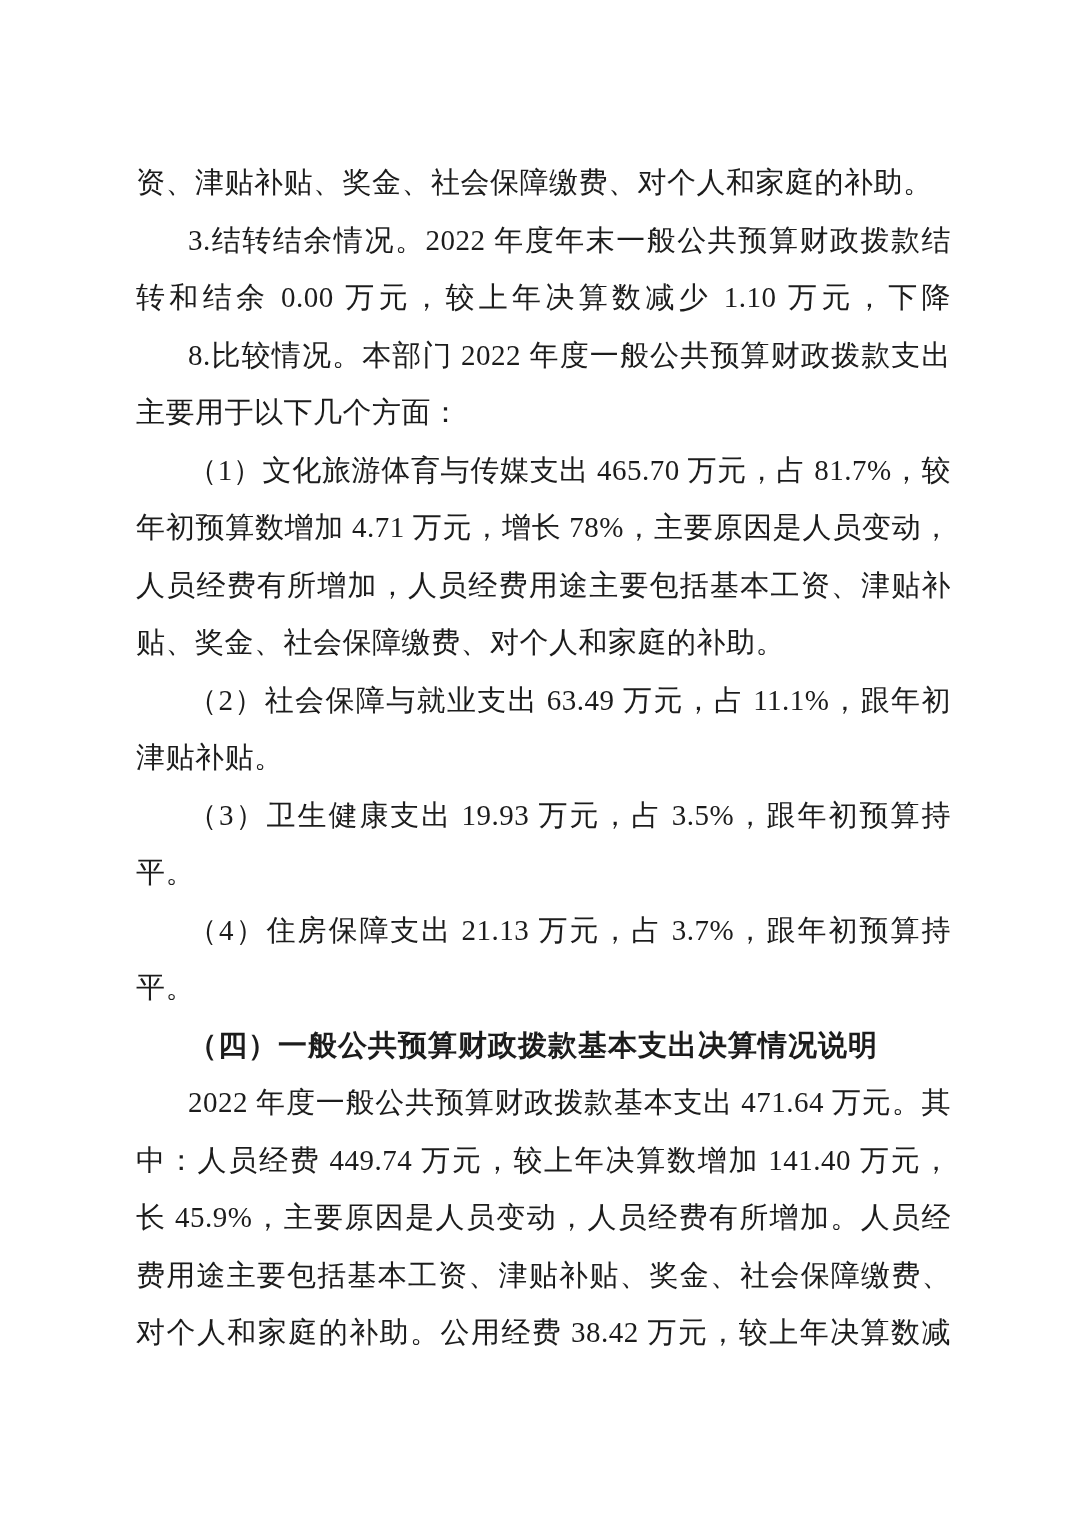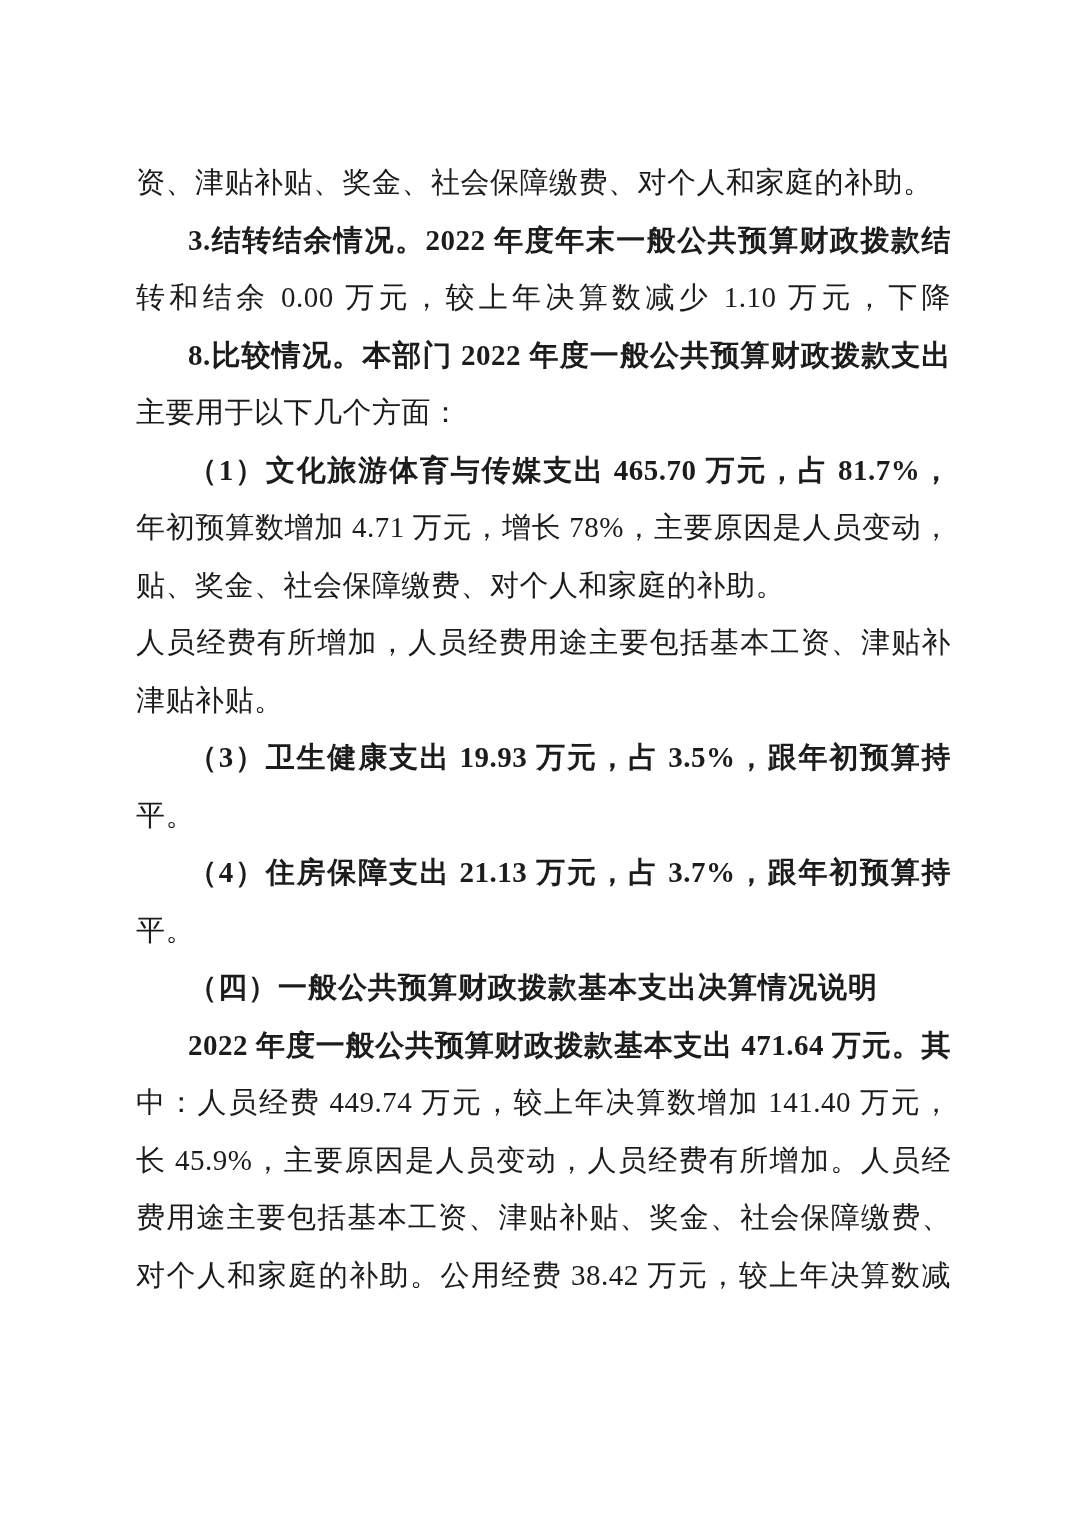"3.结转结余情况。2022 年度年末一般公共预算财政拨款结" .line.ind { font-weight: bold -> none }
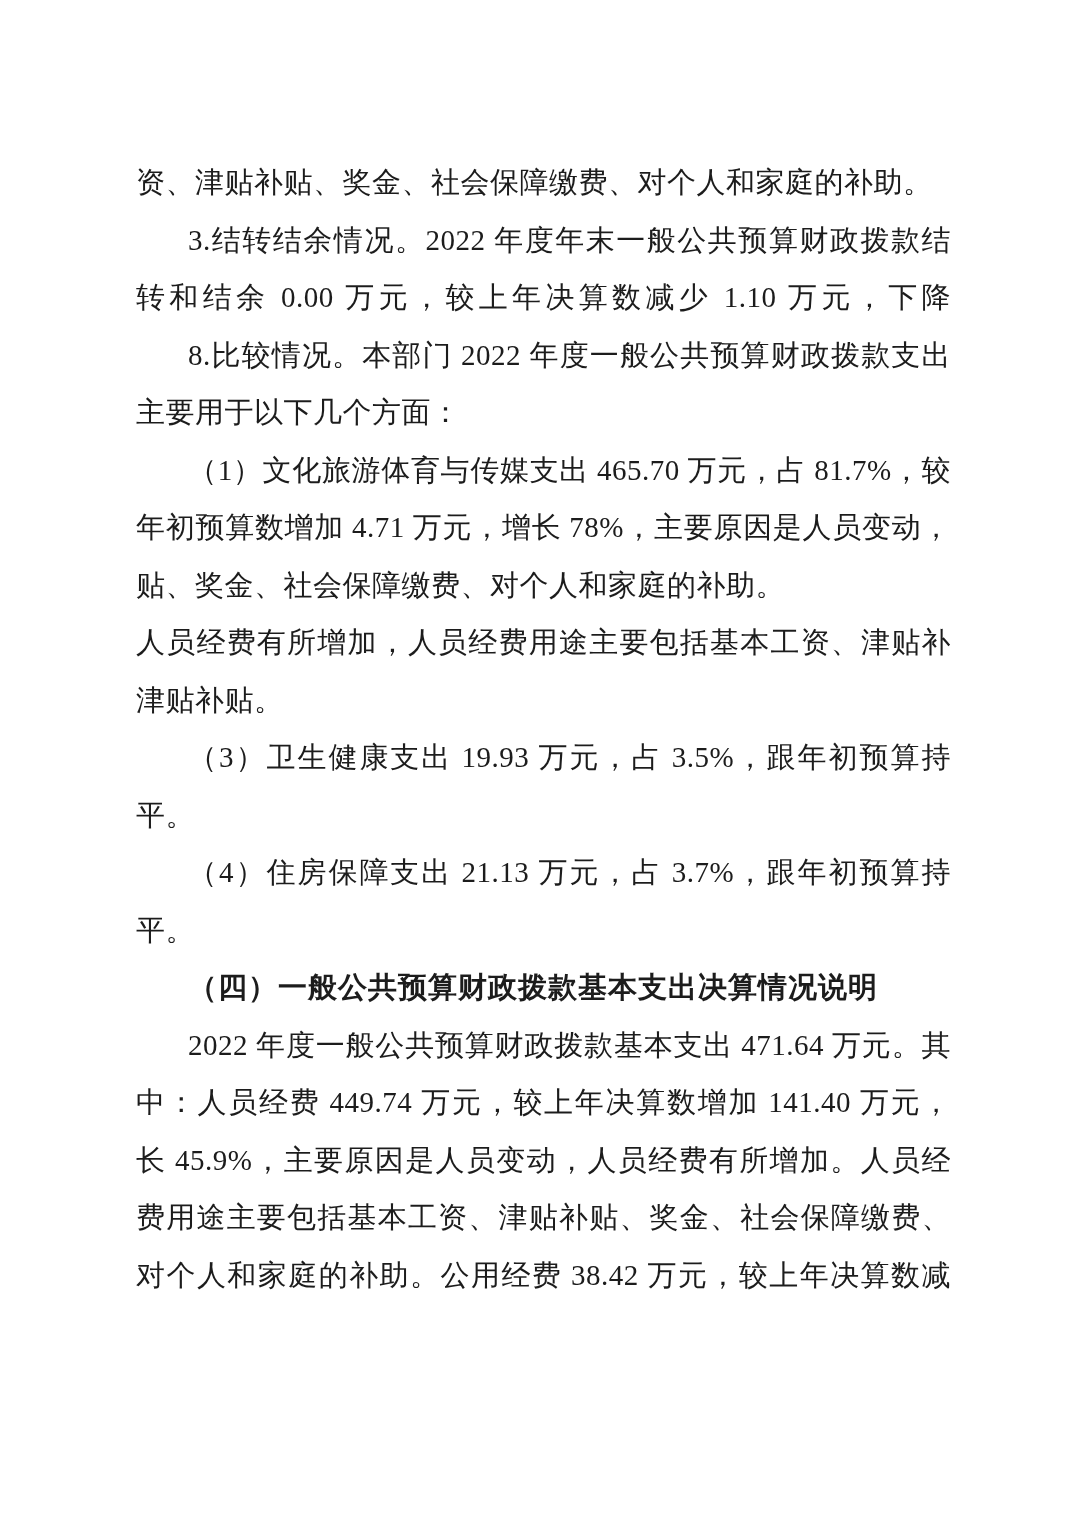"贴、奖金、社会保障缴费、对个人和家庭的补助。" div.line { order: before "人员经费有所增加，人员经费用途主要包括基本工资、津贴补" -> after "人员经费有所增加，人员经费用途主要包括基本工资、津贴补" }
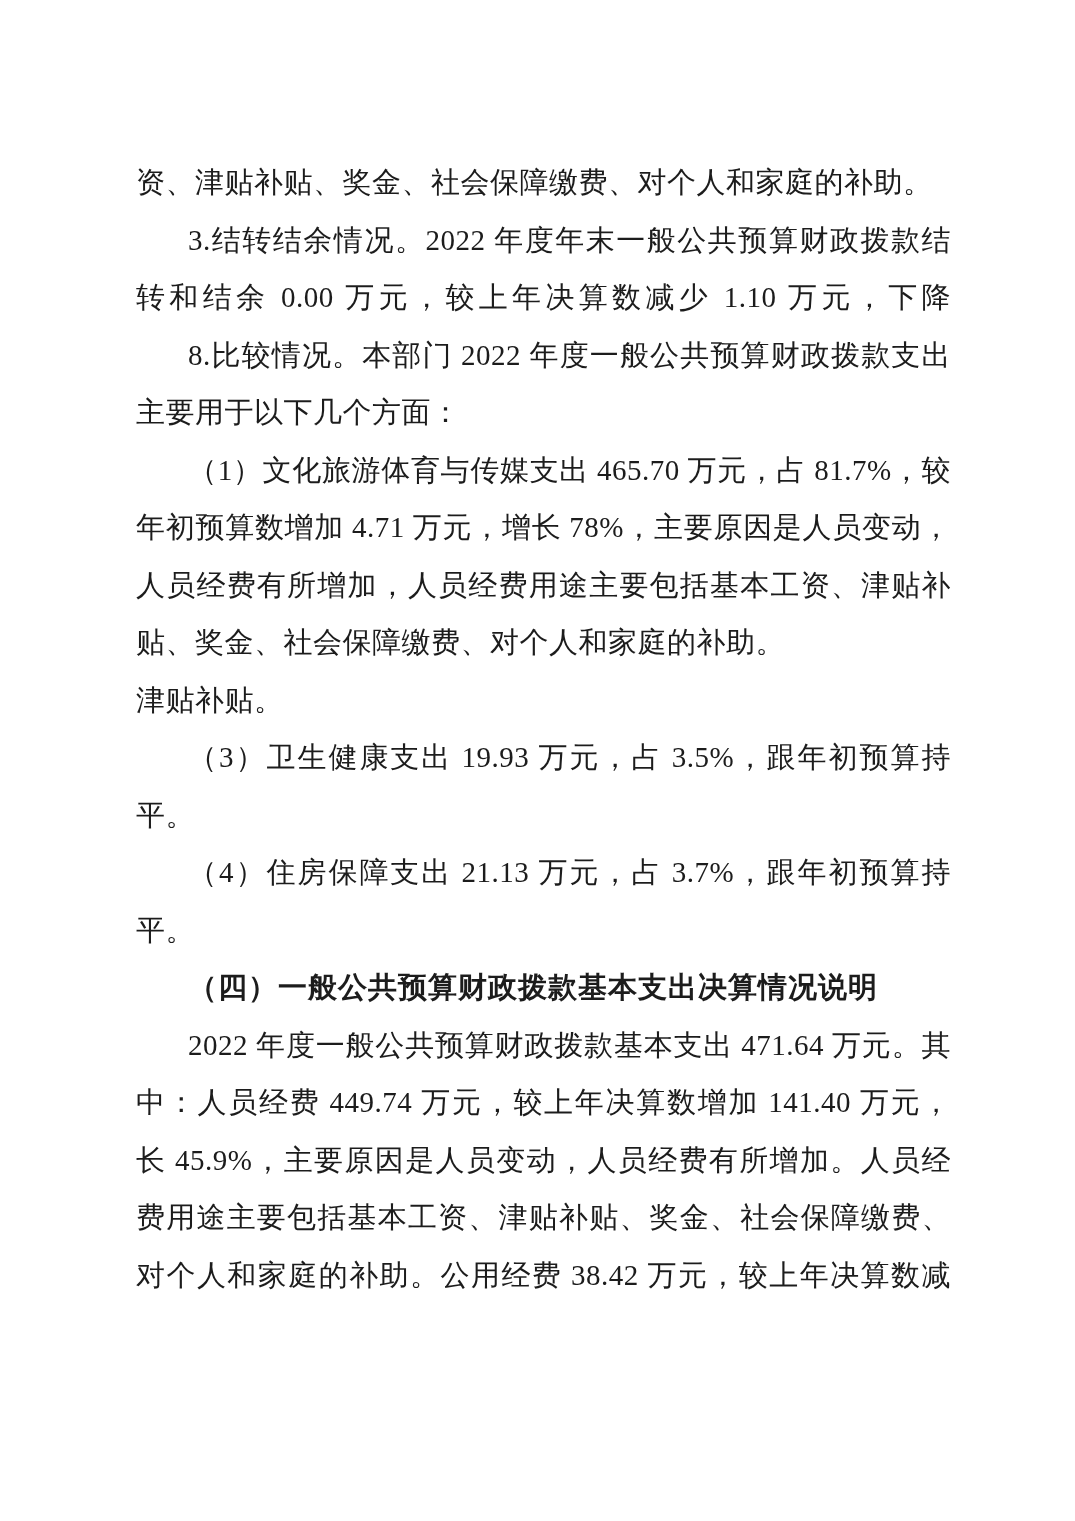"（2）社会保障与就业支出 63.49 万元，占 11.1%，跟年初" div.line { html: none -> <div>（2）社会保障与就业支出 63.49 万元，占 11.1%，跟年初</div> }
